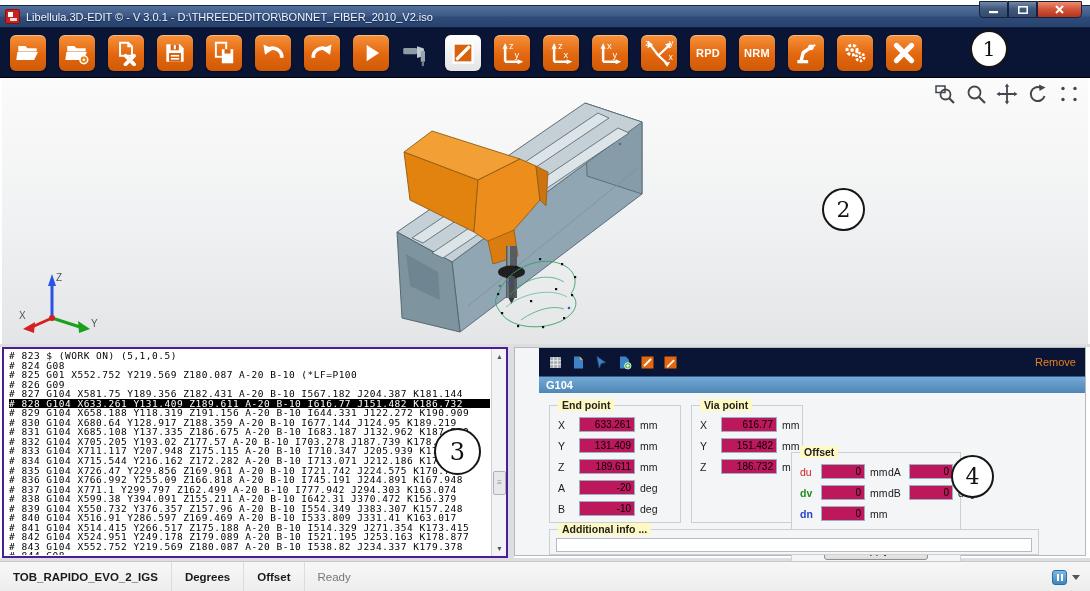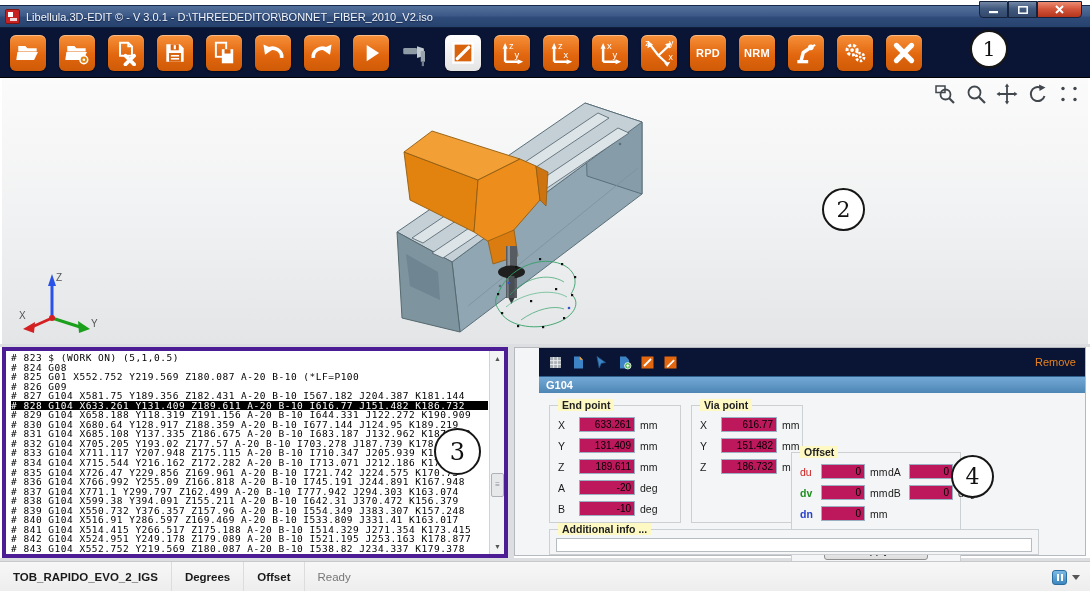"# 823 $ (WORK ON)" .codepanel { border: 4px solid #4c1d95 -> 2px solid #4c1d95 }
